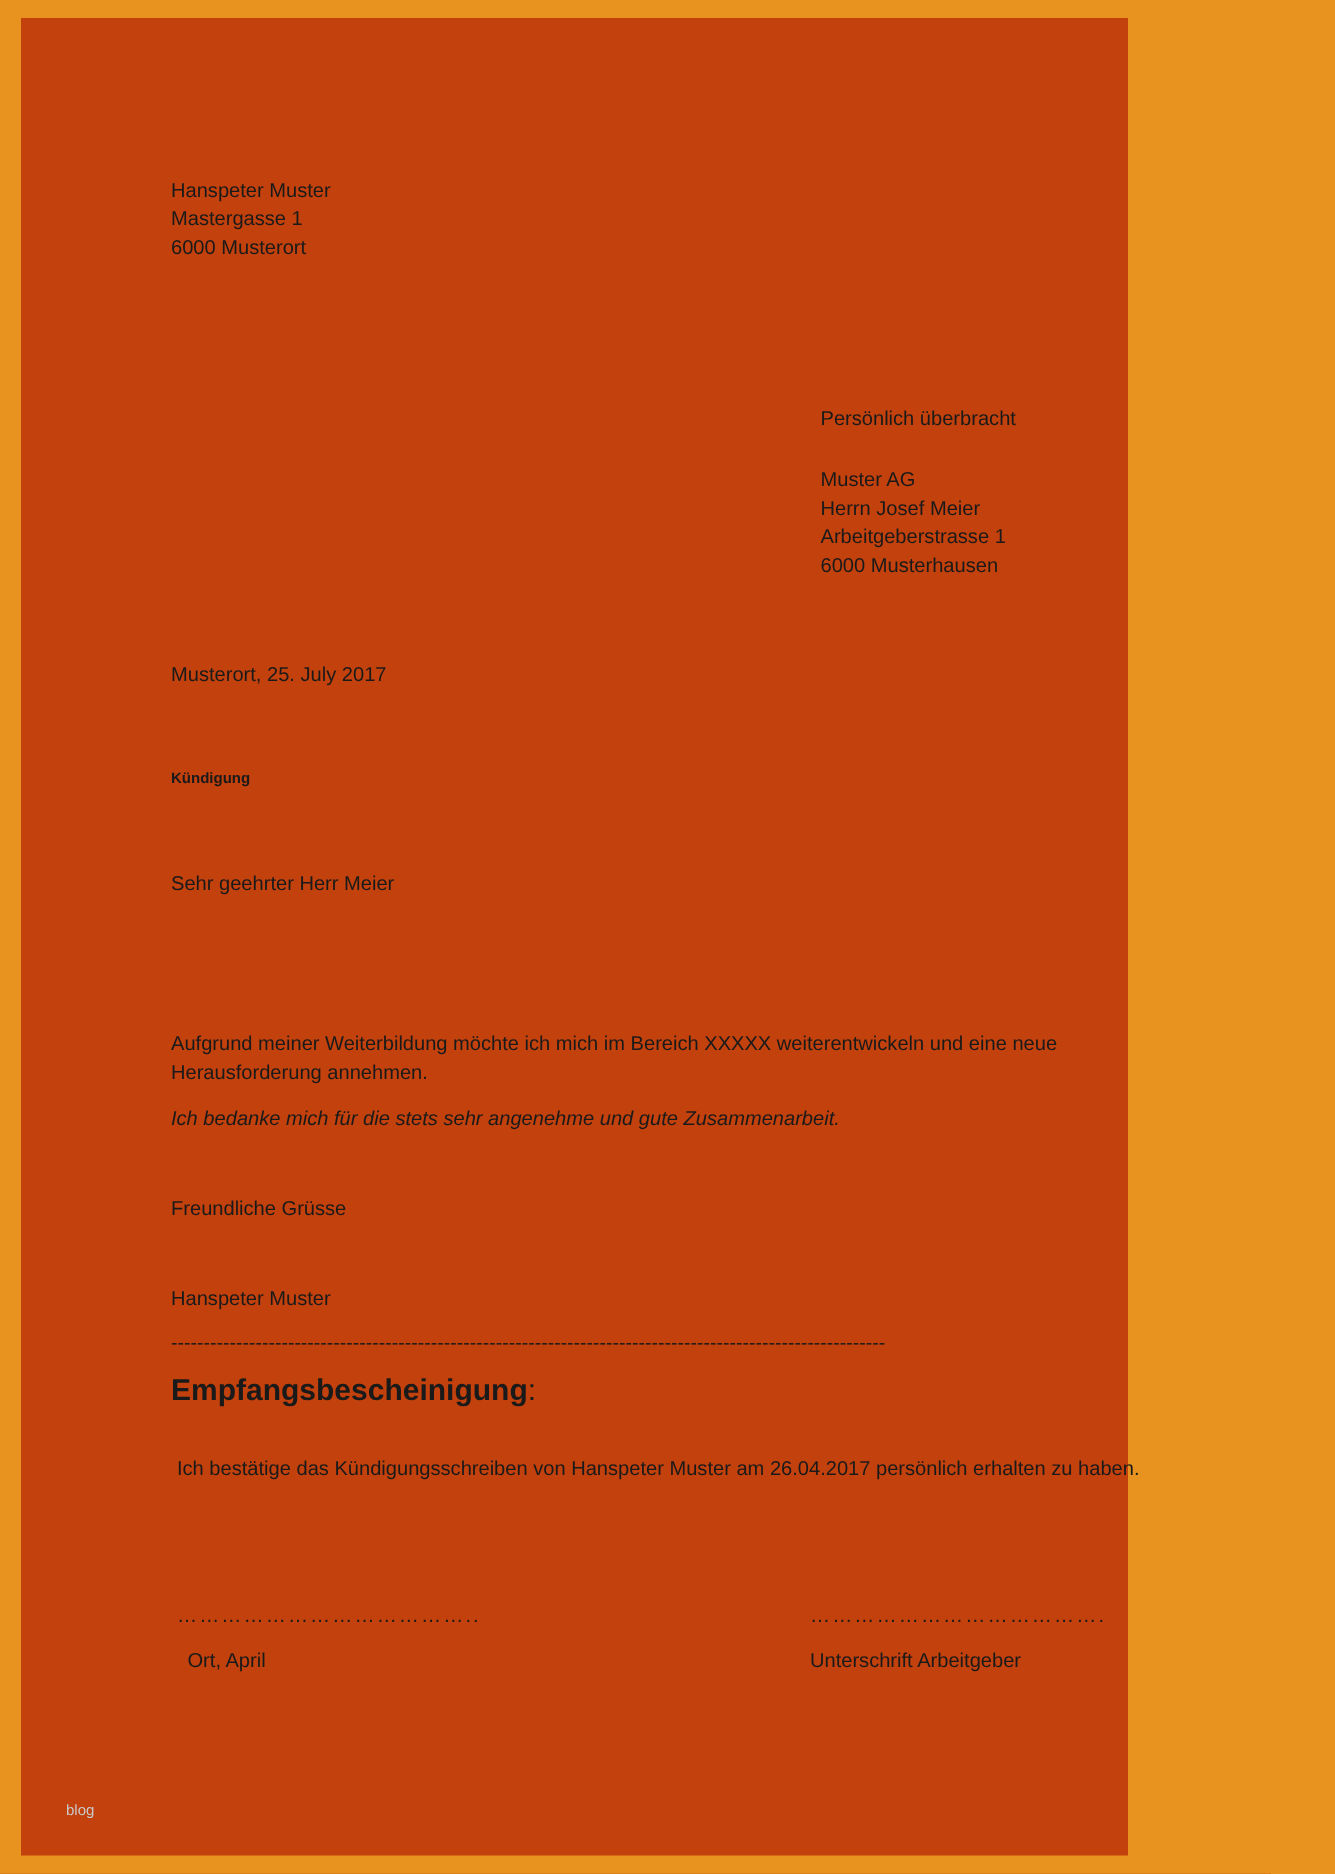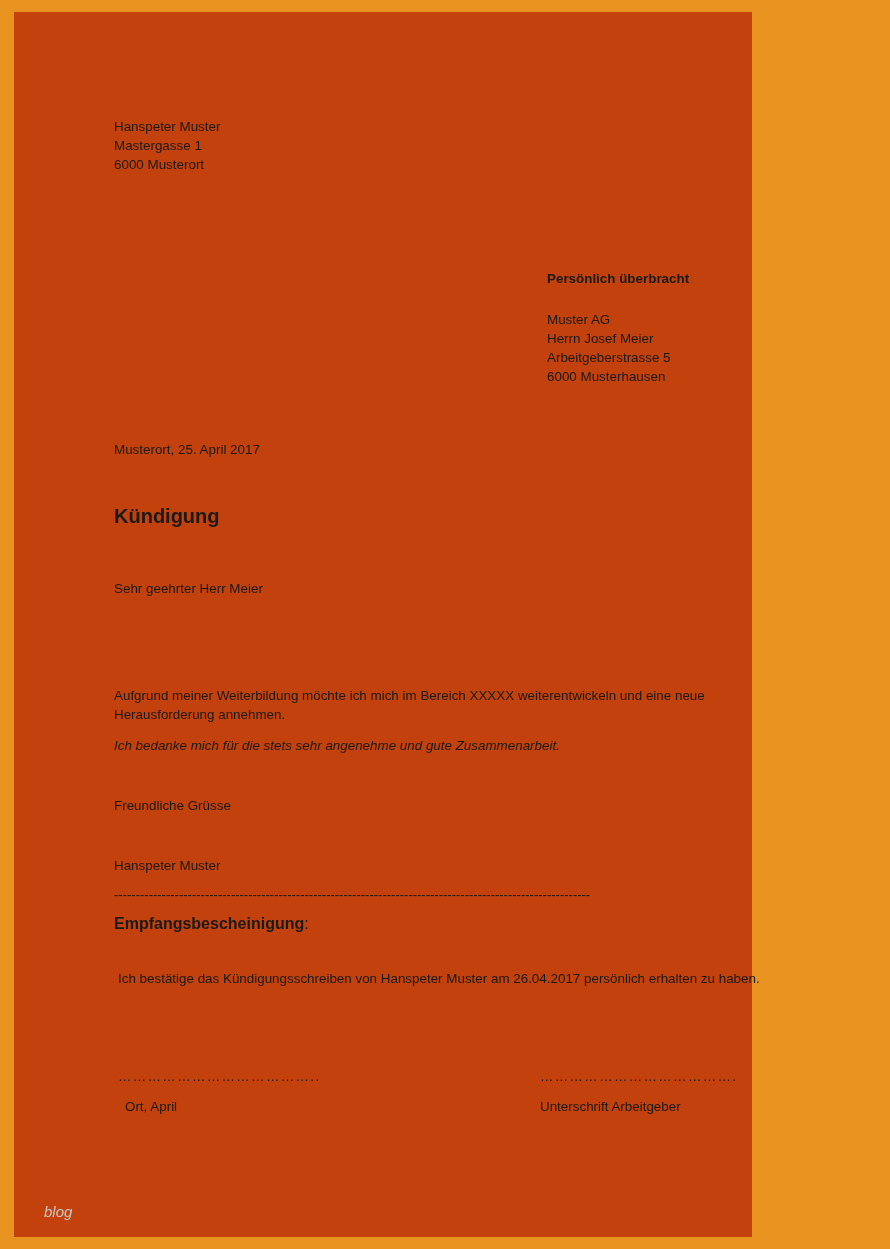"Persönlich überbracht" .recip-note { font-weight: bold -> normal }
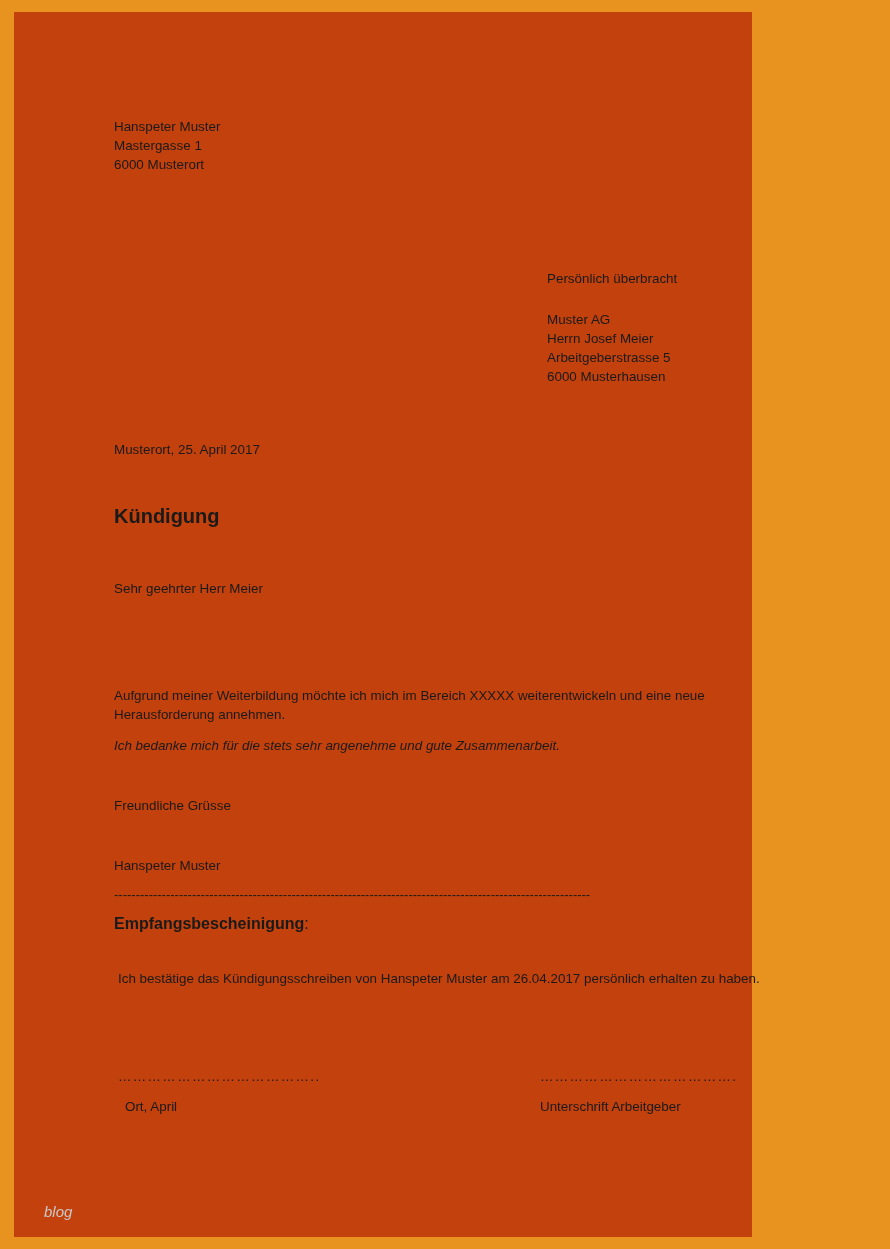"Muster AG" div.recip { text: 5 -> 1 }
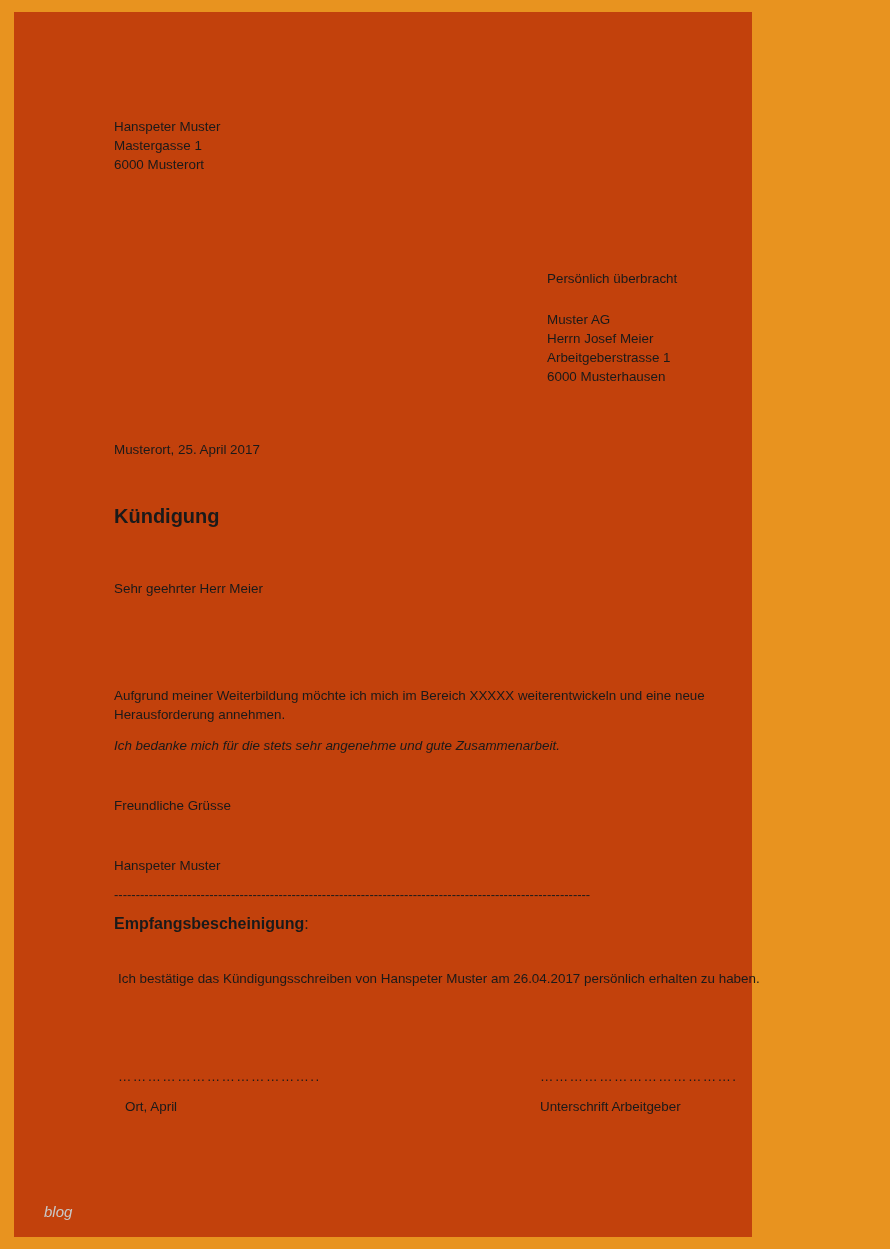"Musterort, 25. April 2017" div.placedate { text: April -> July }
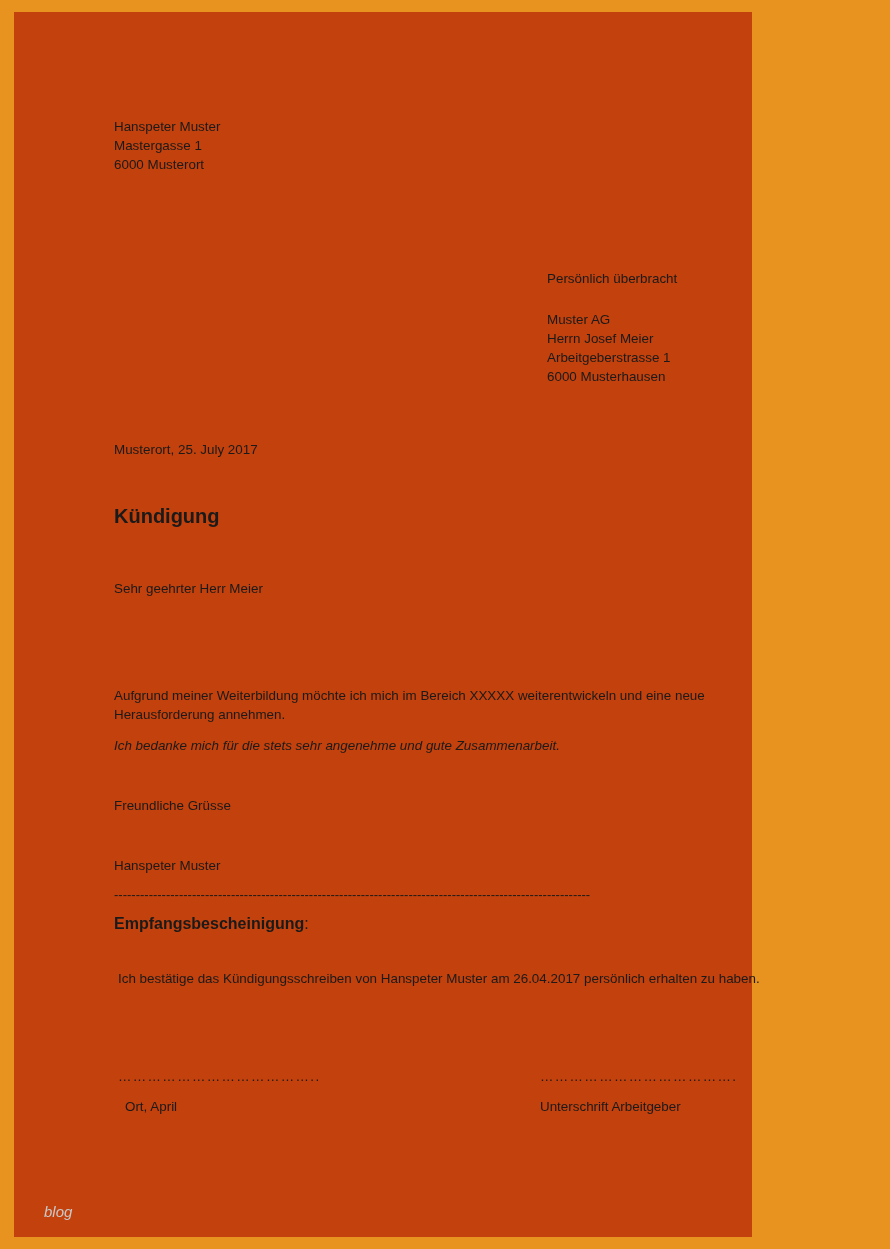"Kündigung" .subject { font-size: 20px -> 10px; top: 490px -> 501px }
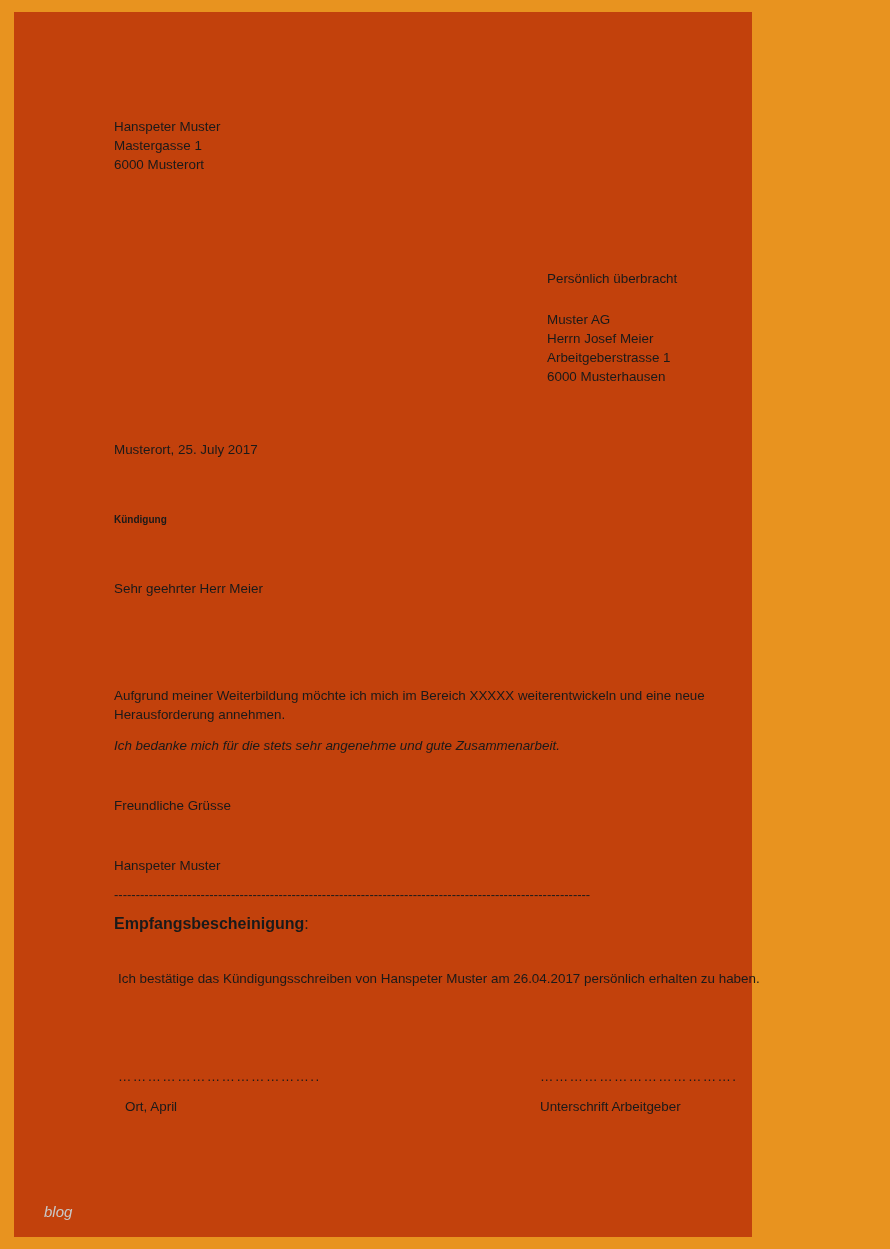"Empfangsbescheinigung:" .confirm-head { font-size: 16px -> 20px }
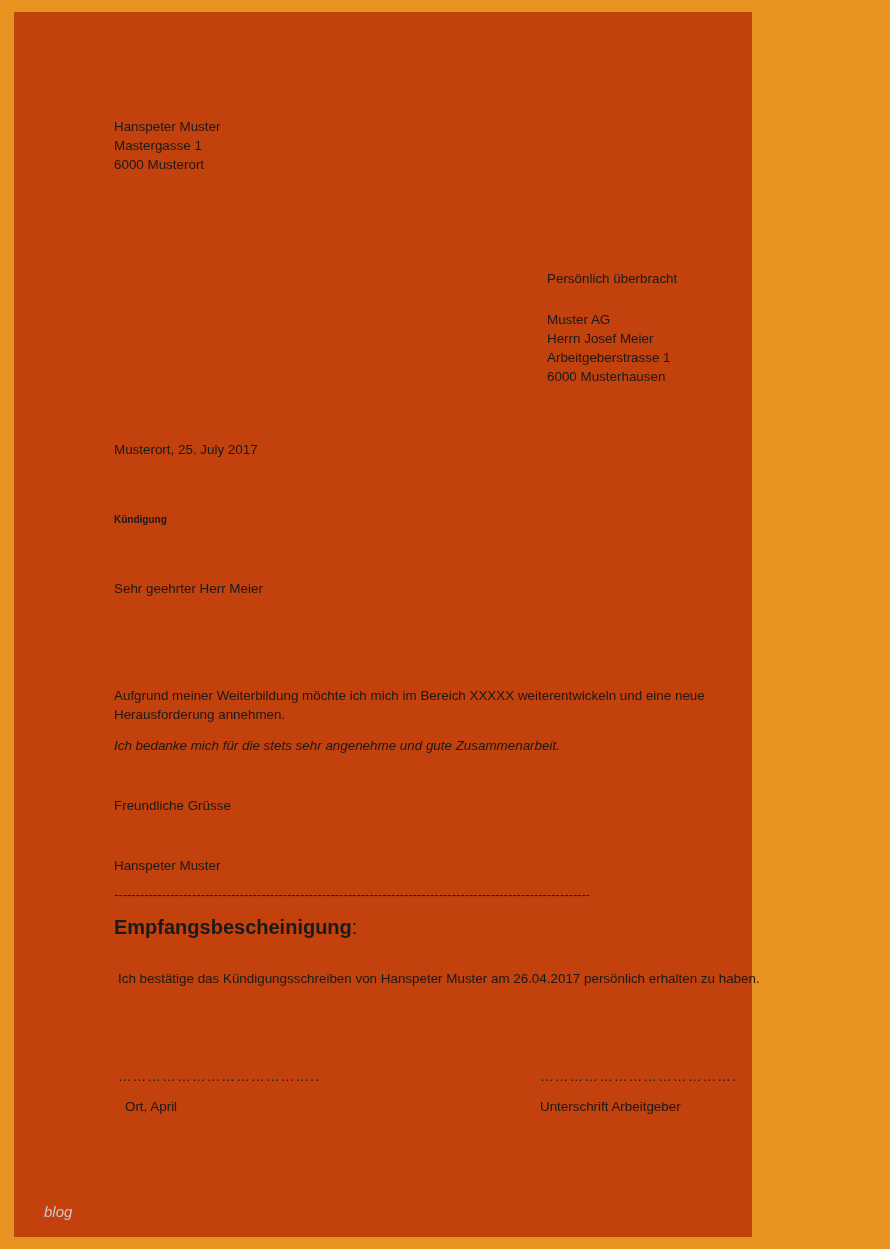"blog" .watermark { font-size: 15px -> 10px; font-style: italic -> none }
